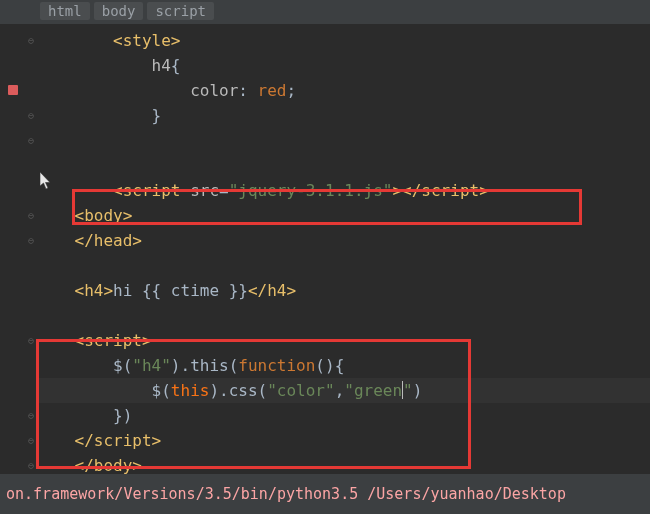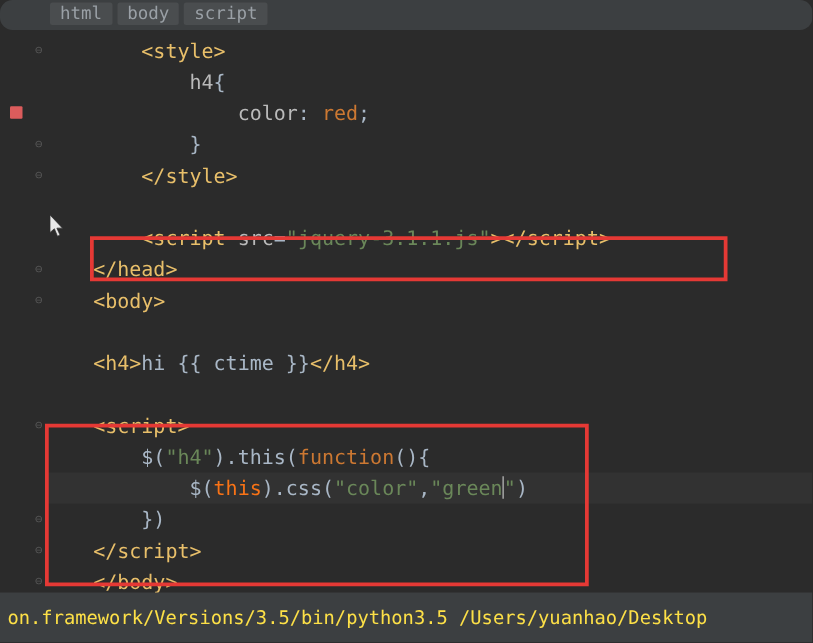"html" .breadcrumb { border-radius: 10px -> none }
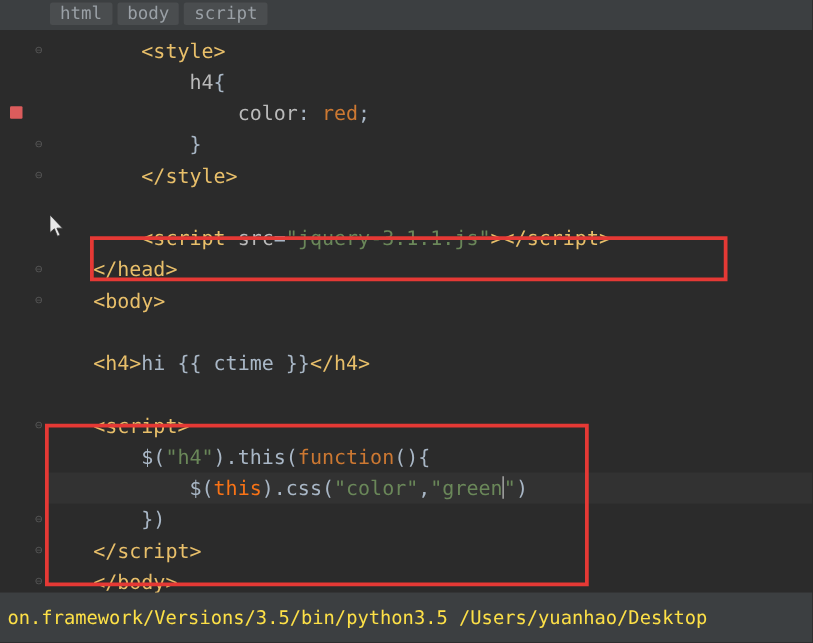"</style>" span.tag { html: <span>&lt;/style&gt;</span> -> none }
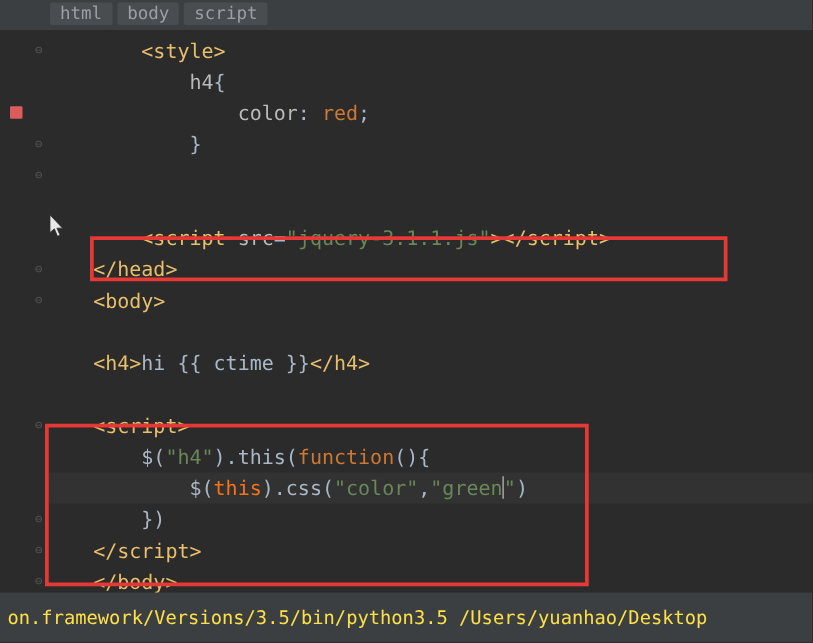"</head>" div.line { order: before "<body>" -> after "<body>" }
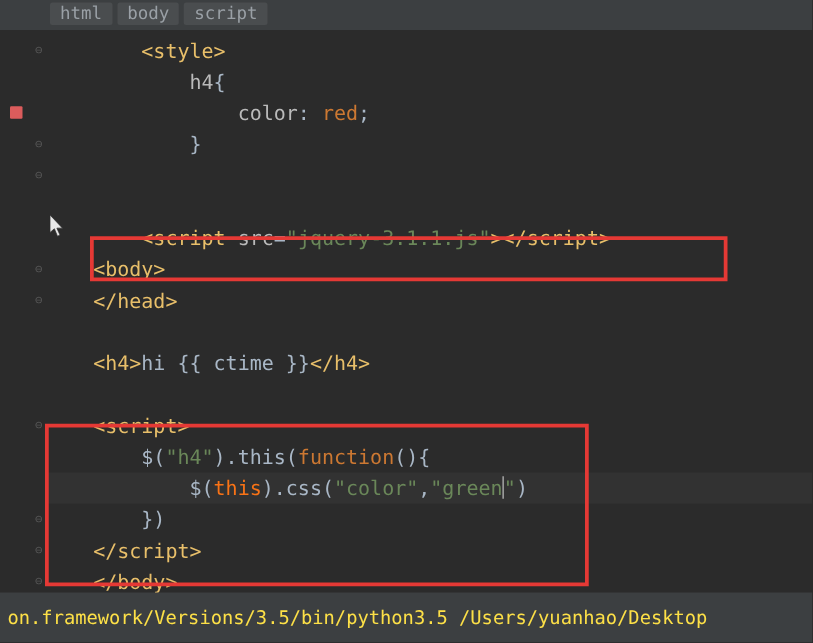"on.framework/Versions/3.5/bin/python3.5" .statusbar { color: #fde047 -> #fca5a5 }
